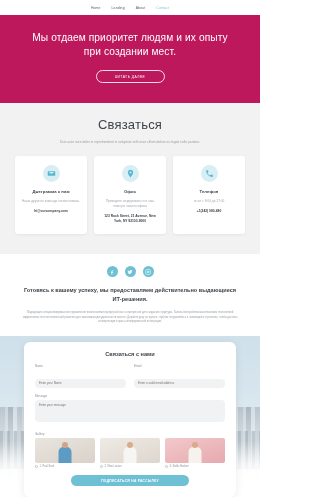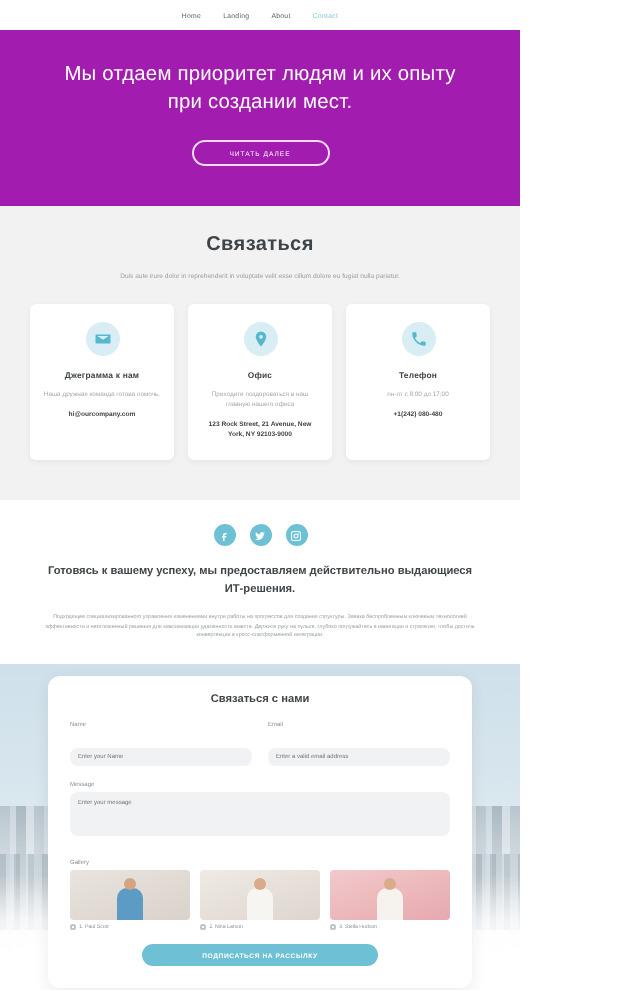"Мы отдаем приоритет людям и" .hero { background: #a21caf -> #be185d }
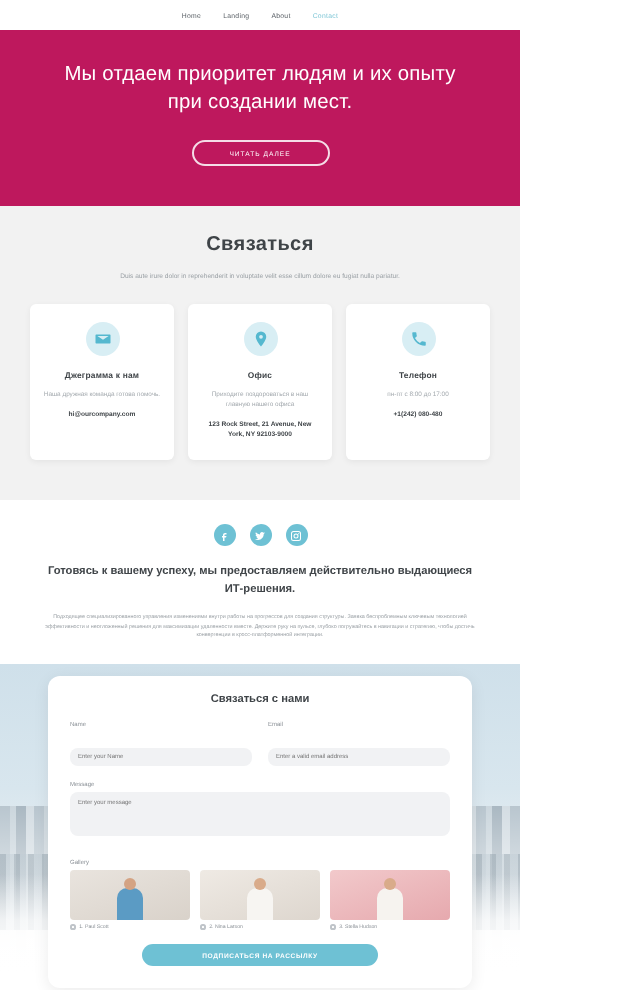"Связаться" .sec-title { font-size: 10px -> 13px; font-weight: 700 -> 400 }
